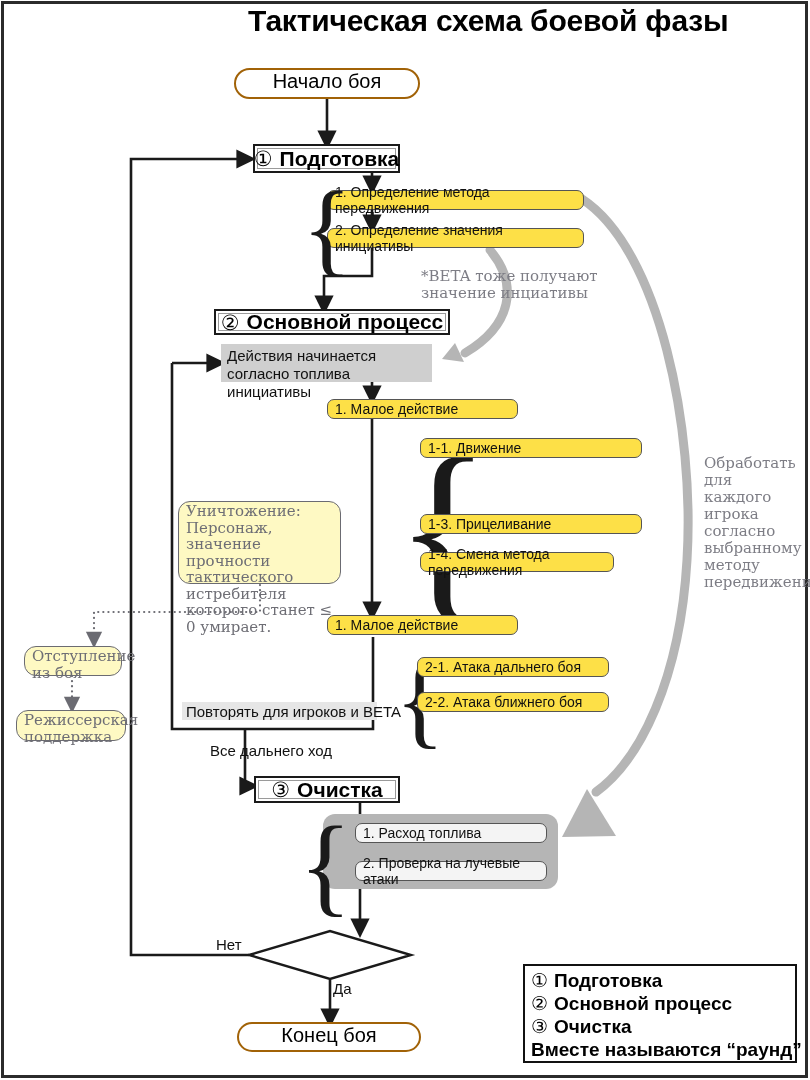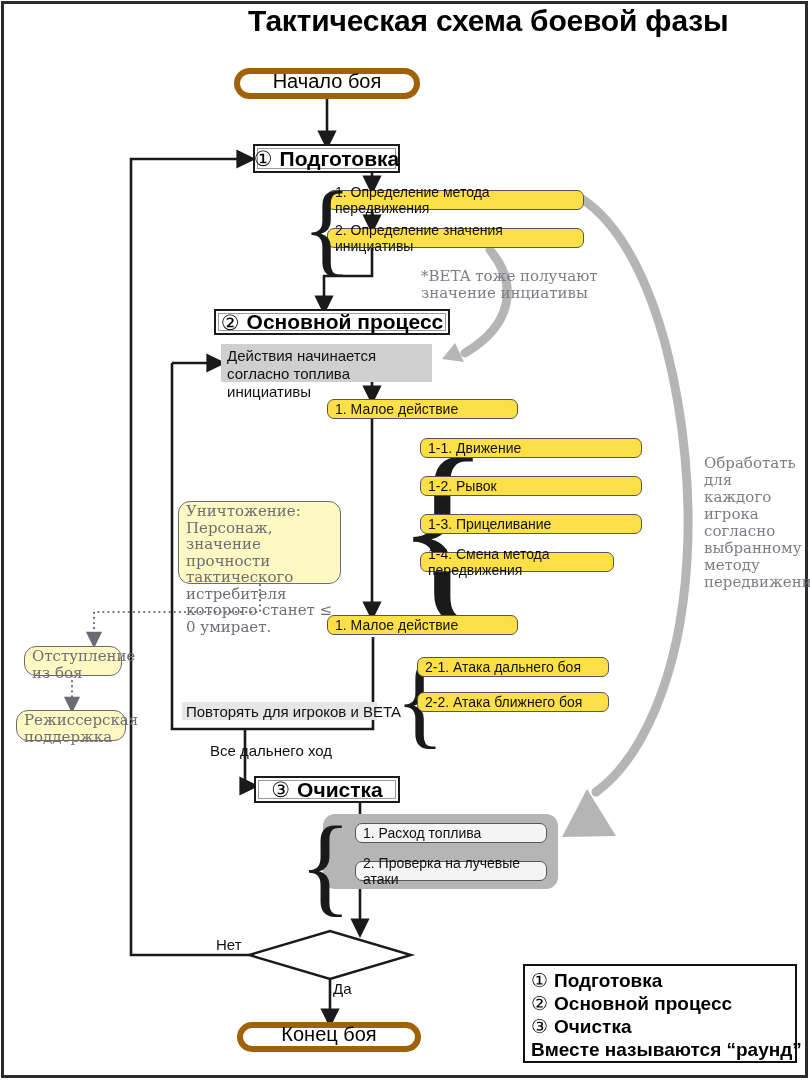"Начало боя" .term { align-items: flex-end -> flex-start; border: 6px solid #a16207 -> 2px solid #a16207 }
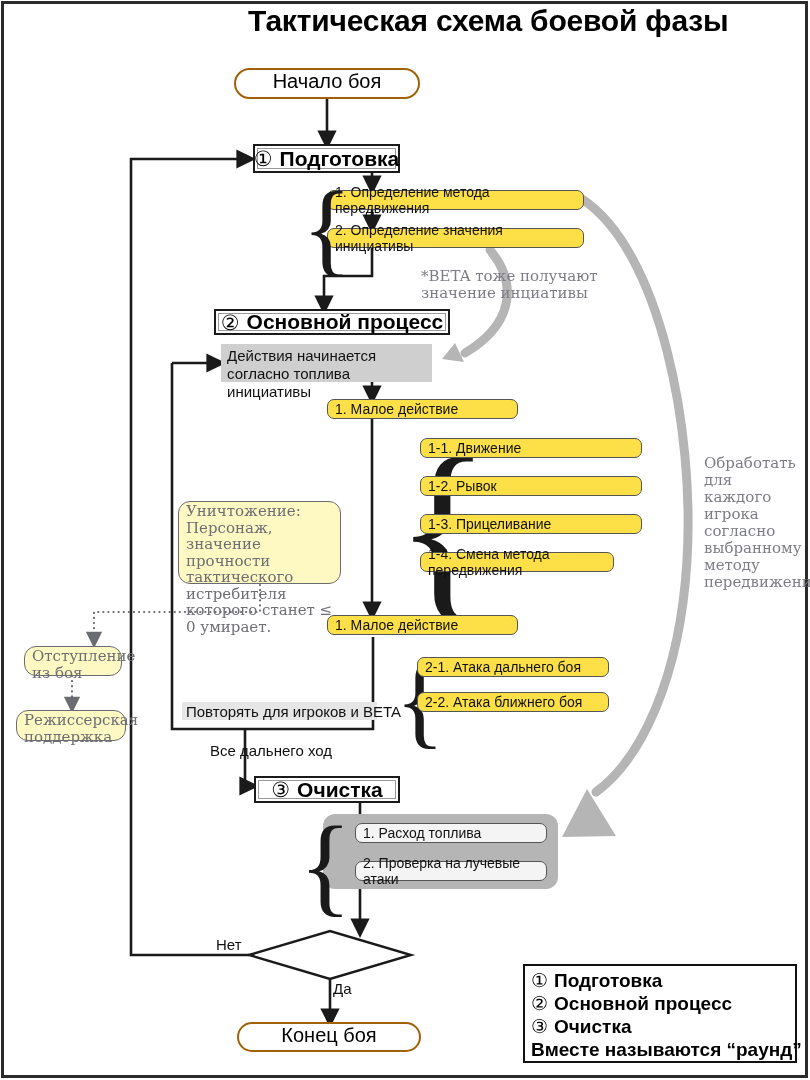"1-2. Рывок" div.step { html: <div> <span>1-2. Рывок</span> </div> -> none }
